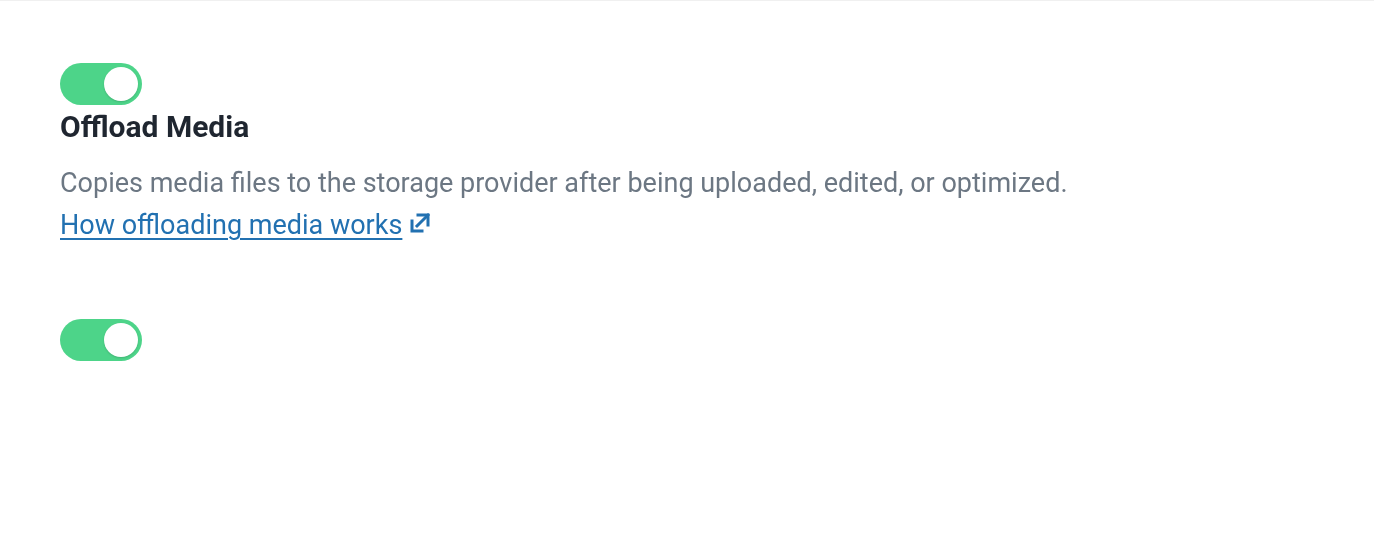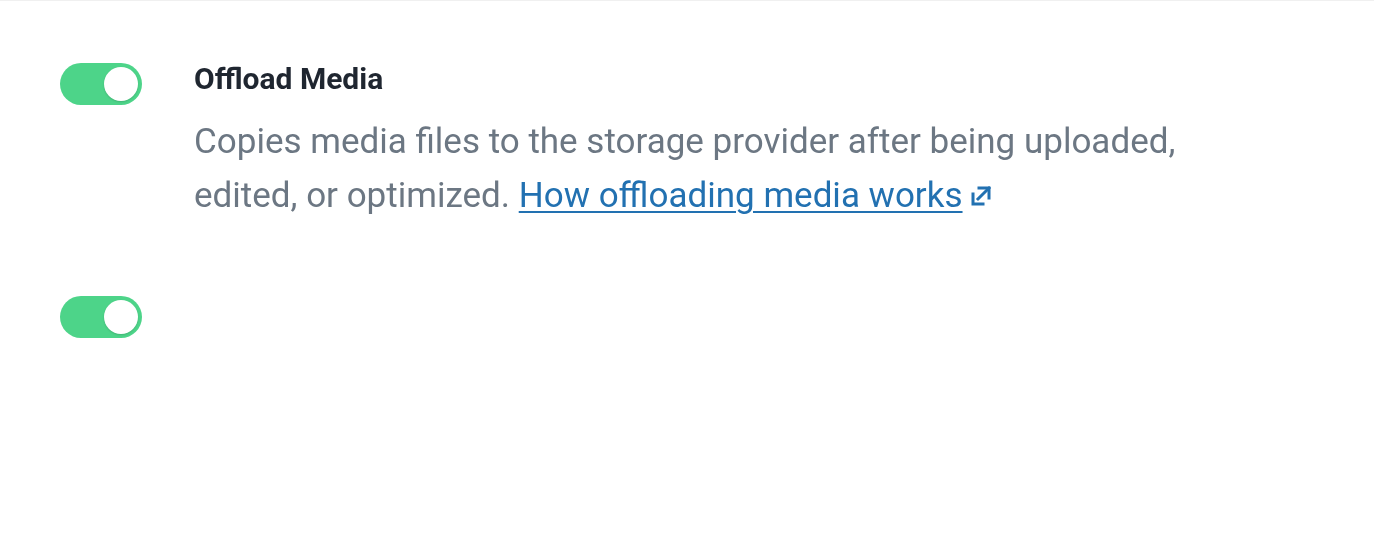"Offload Media" .setting-row { flex-direction: none -> column }
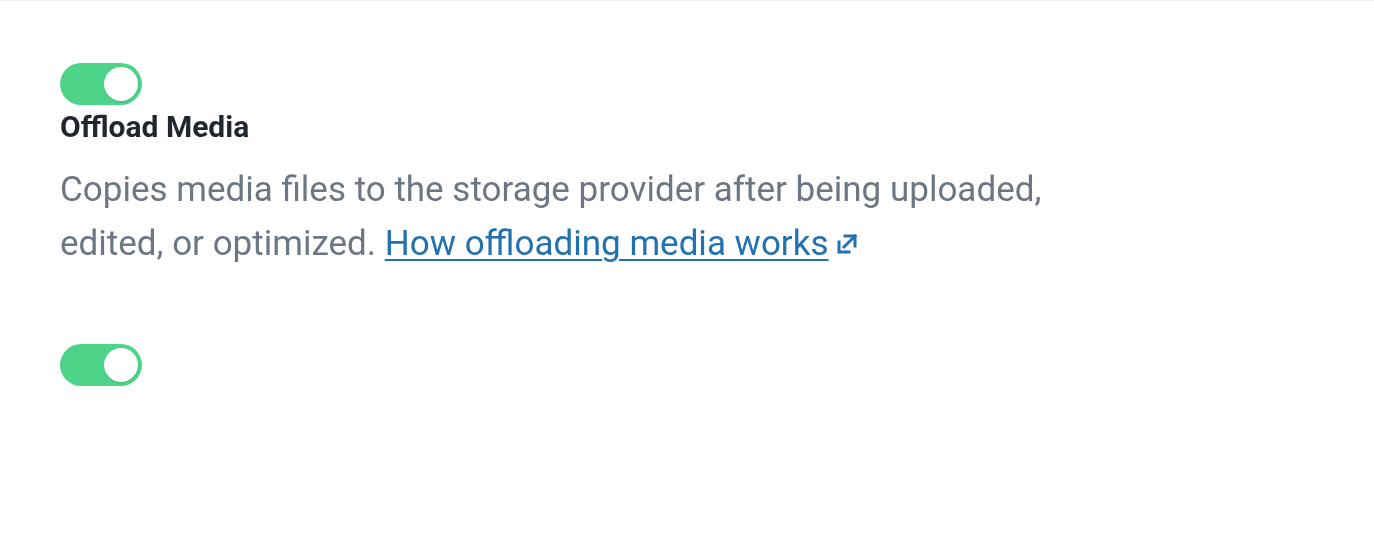"Copies media files to the" .setting-desc { font-size: 35px -> 27px }
